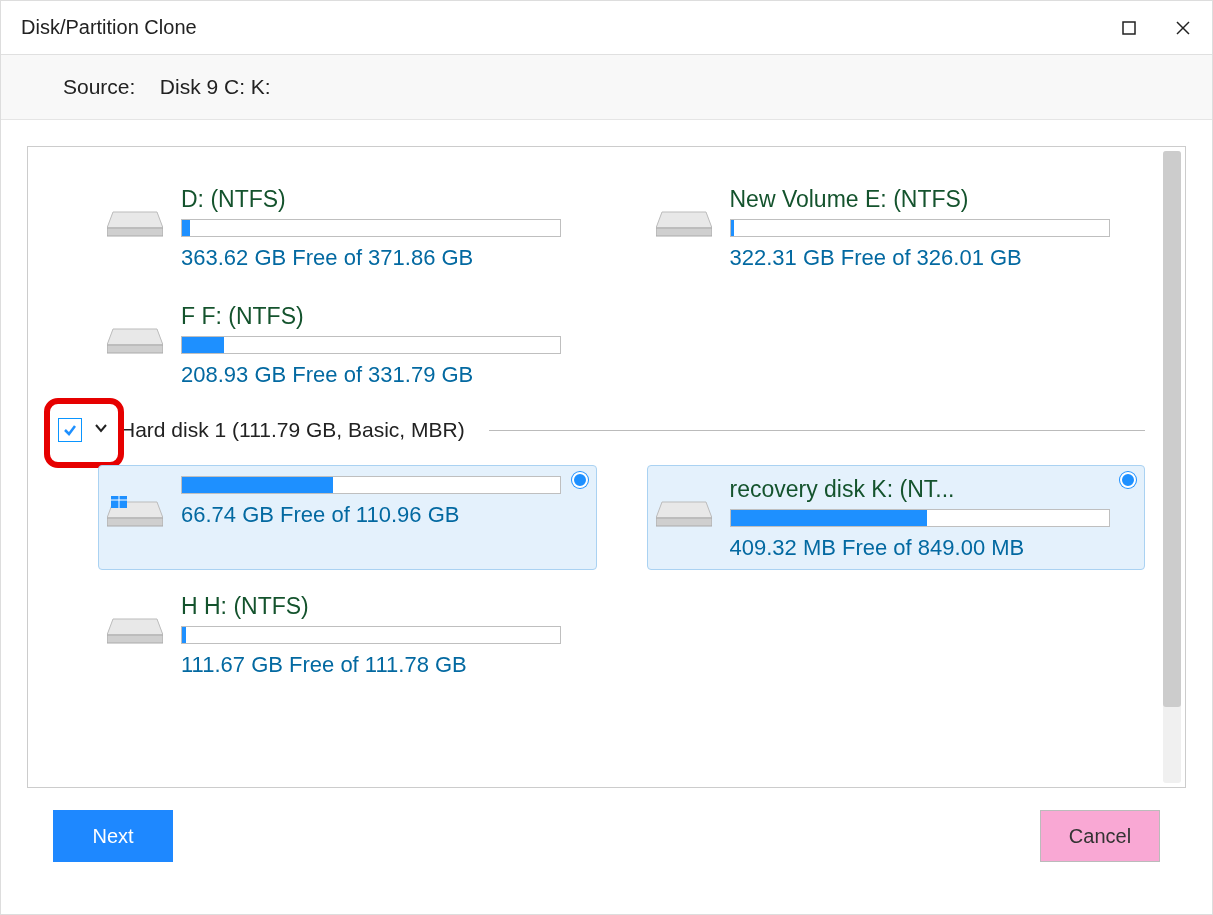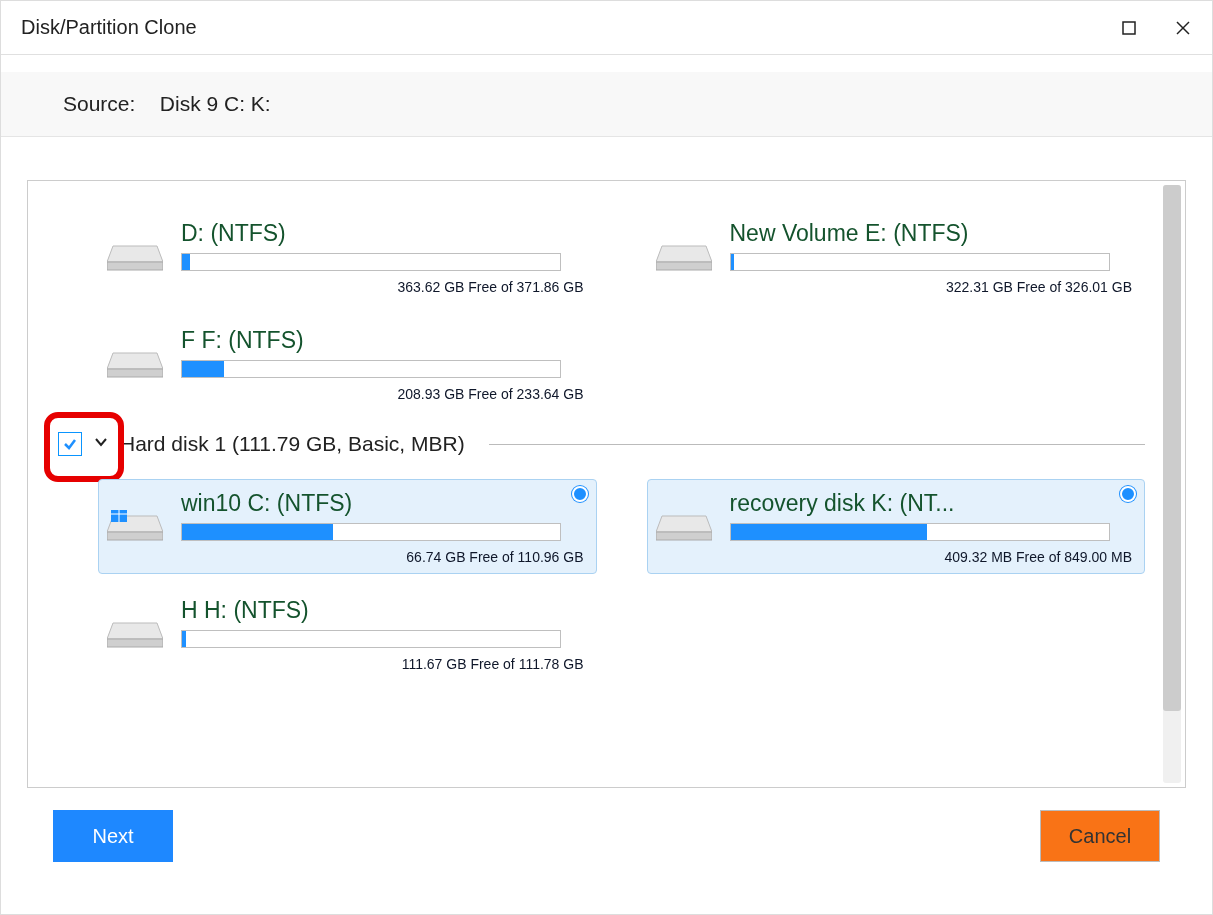"Disk/Partition Clone" .window { gap: 17px -> none }
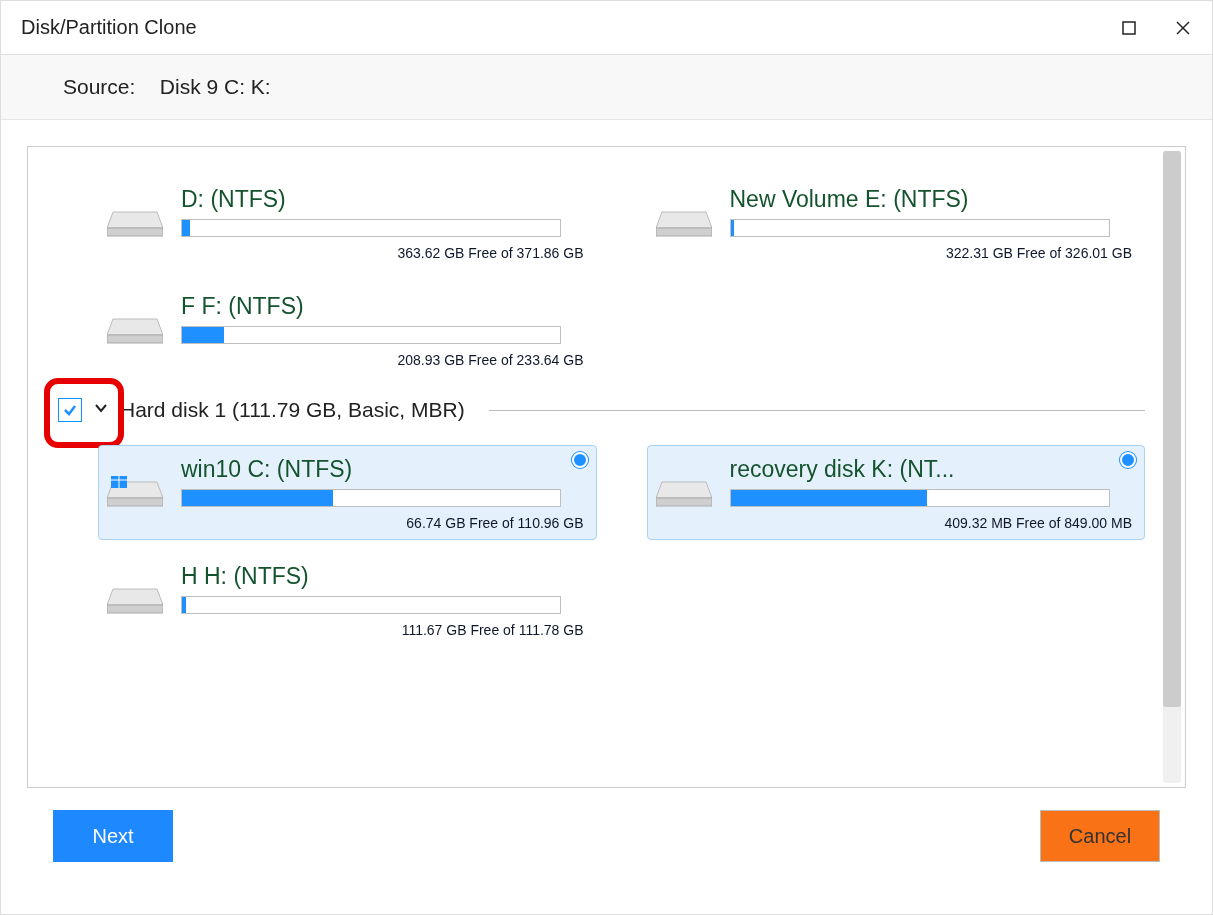"363.62 GB Free of 371.86" .usage { color: #0f172a -> #0369a1; font-size: 14px -> 22px; text-align: right -> none }
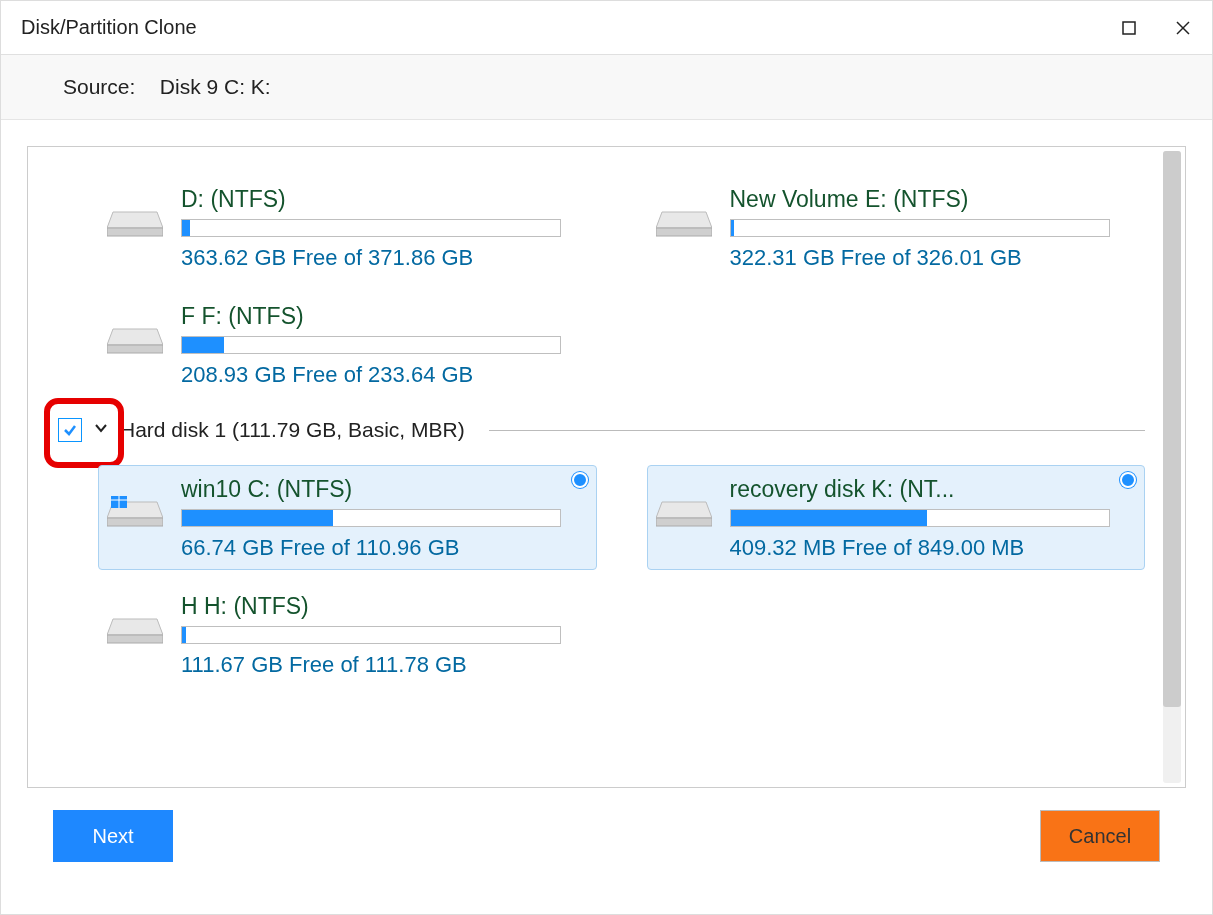"208.93 GB Free of 233.64" div.usage { text: 233.64 -> 331.79 }
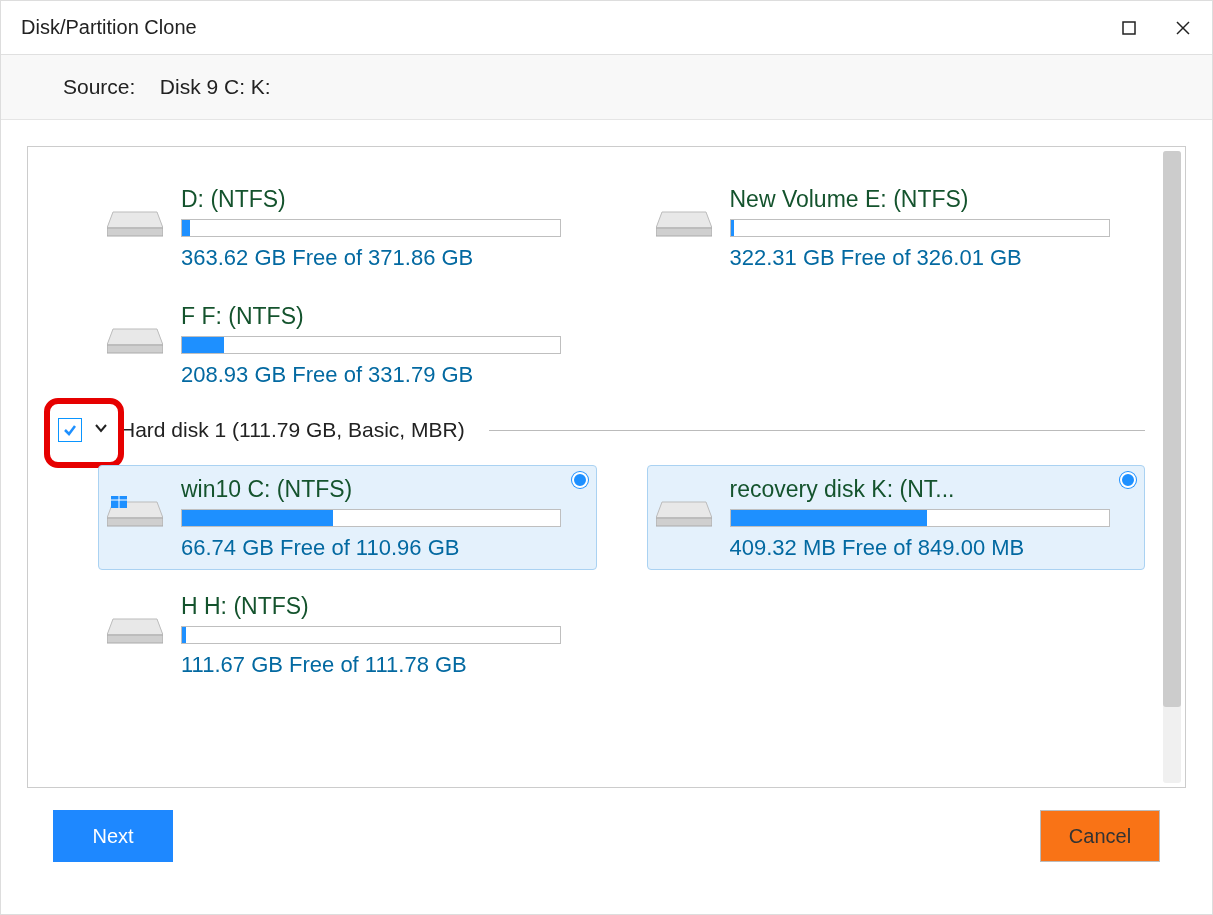"win10 C: (NTFS)" div.partname { html: <div>win10 C: (NTFS)</div> -> none }
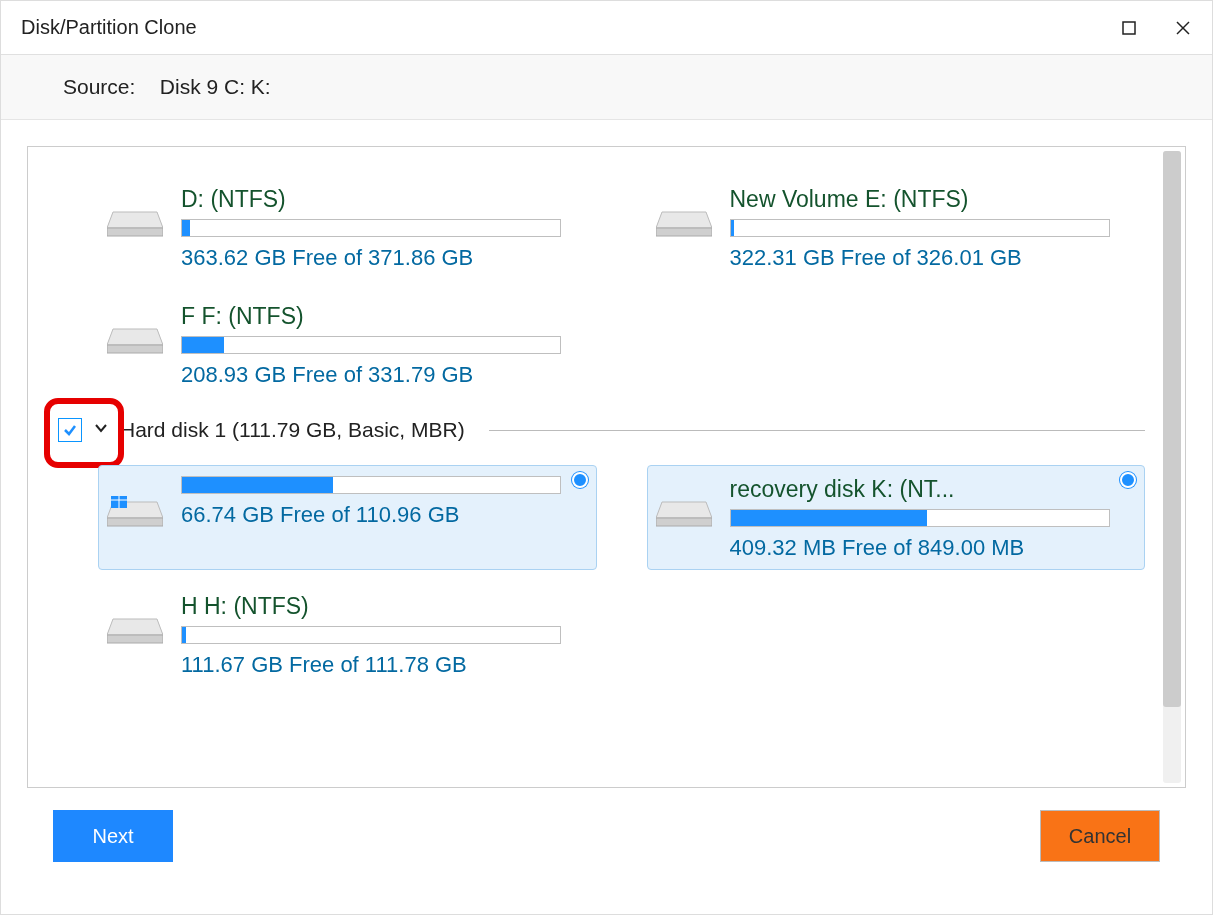"Cancel" .btn-secondary { background: #f97316 -> #f9a8d4 }
